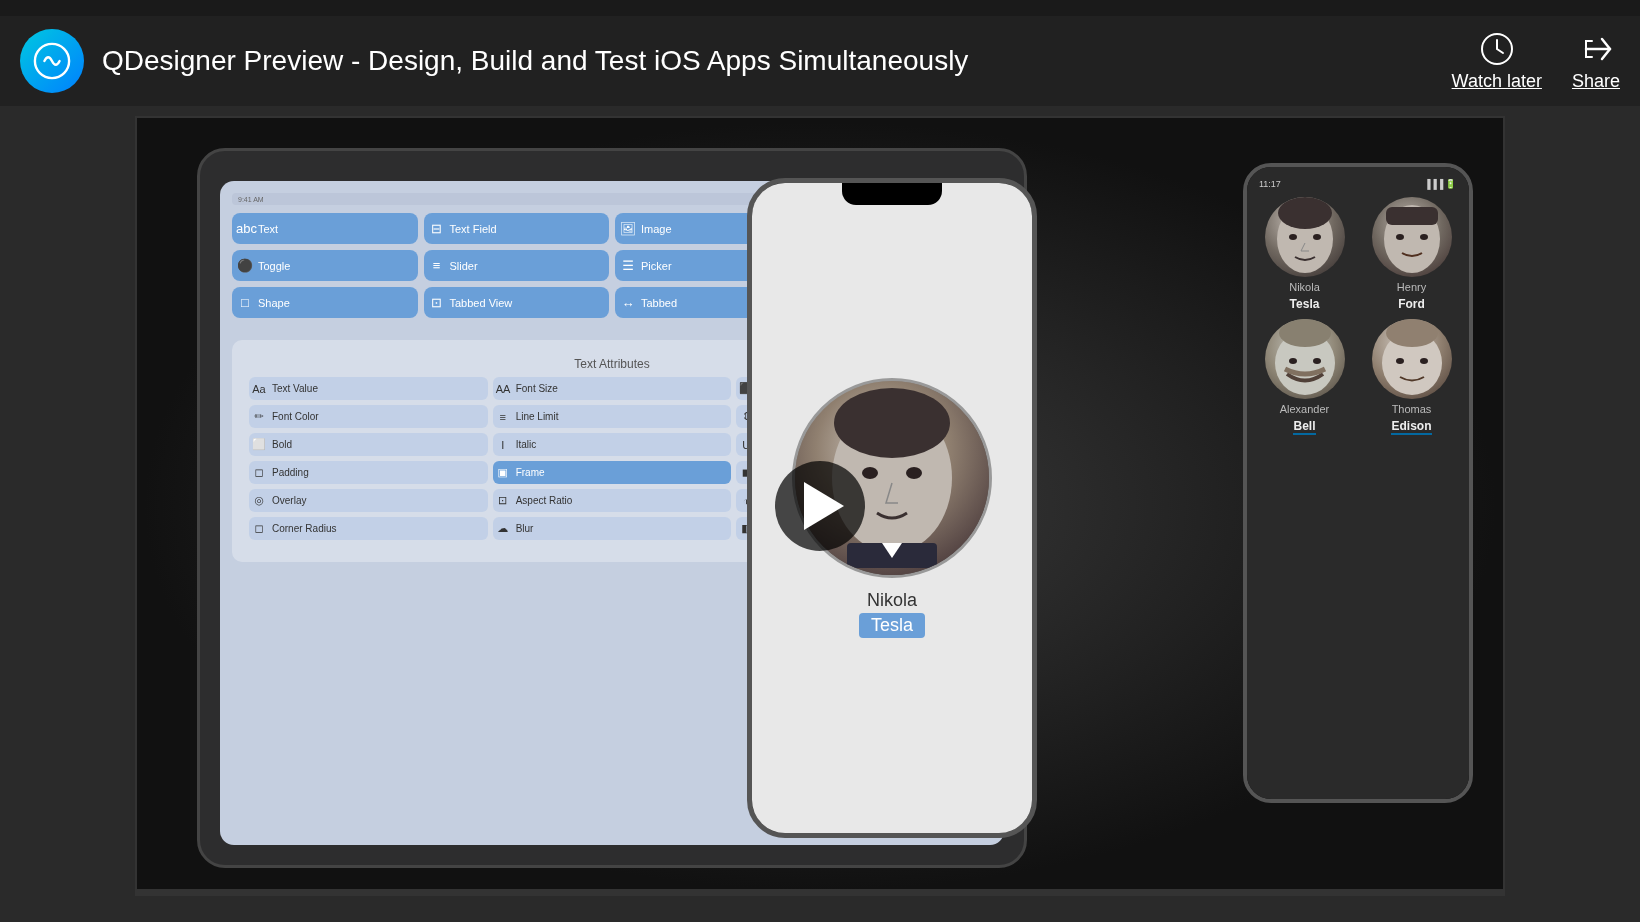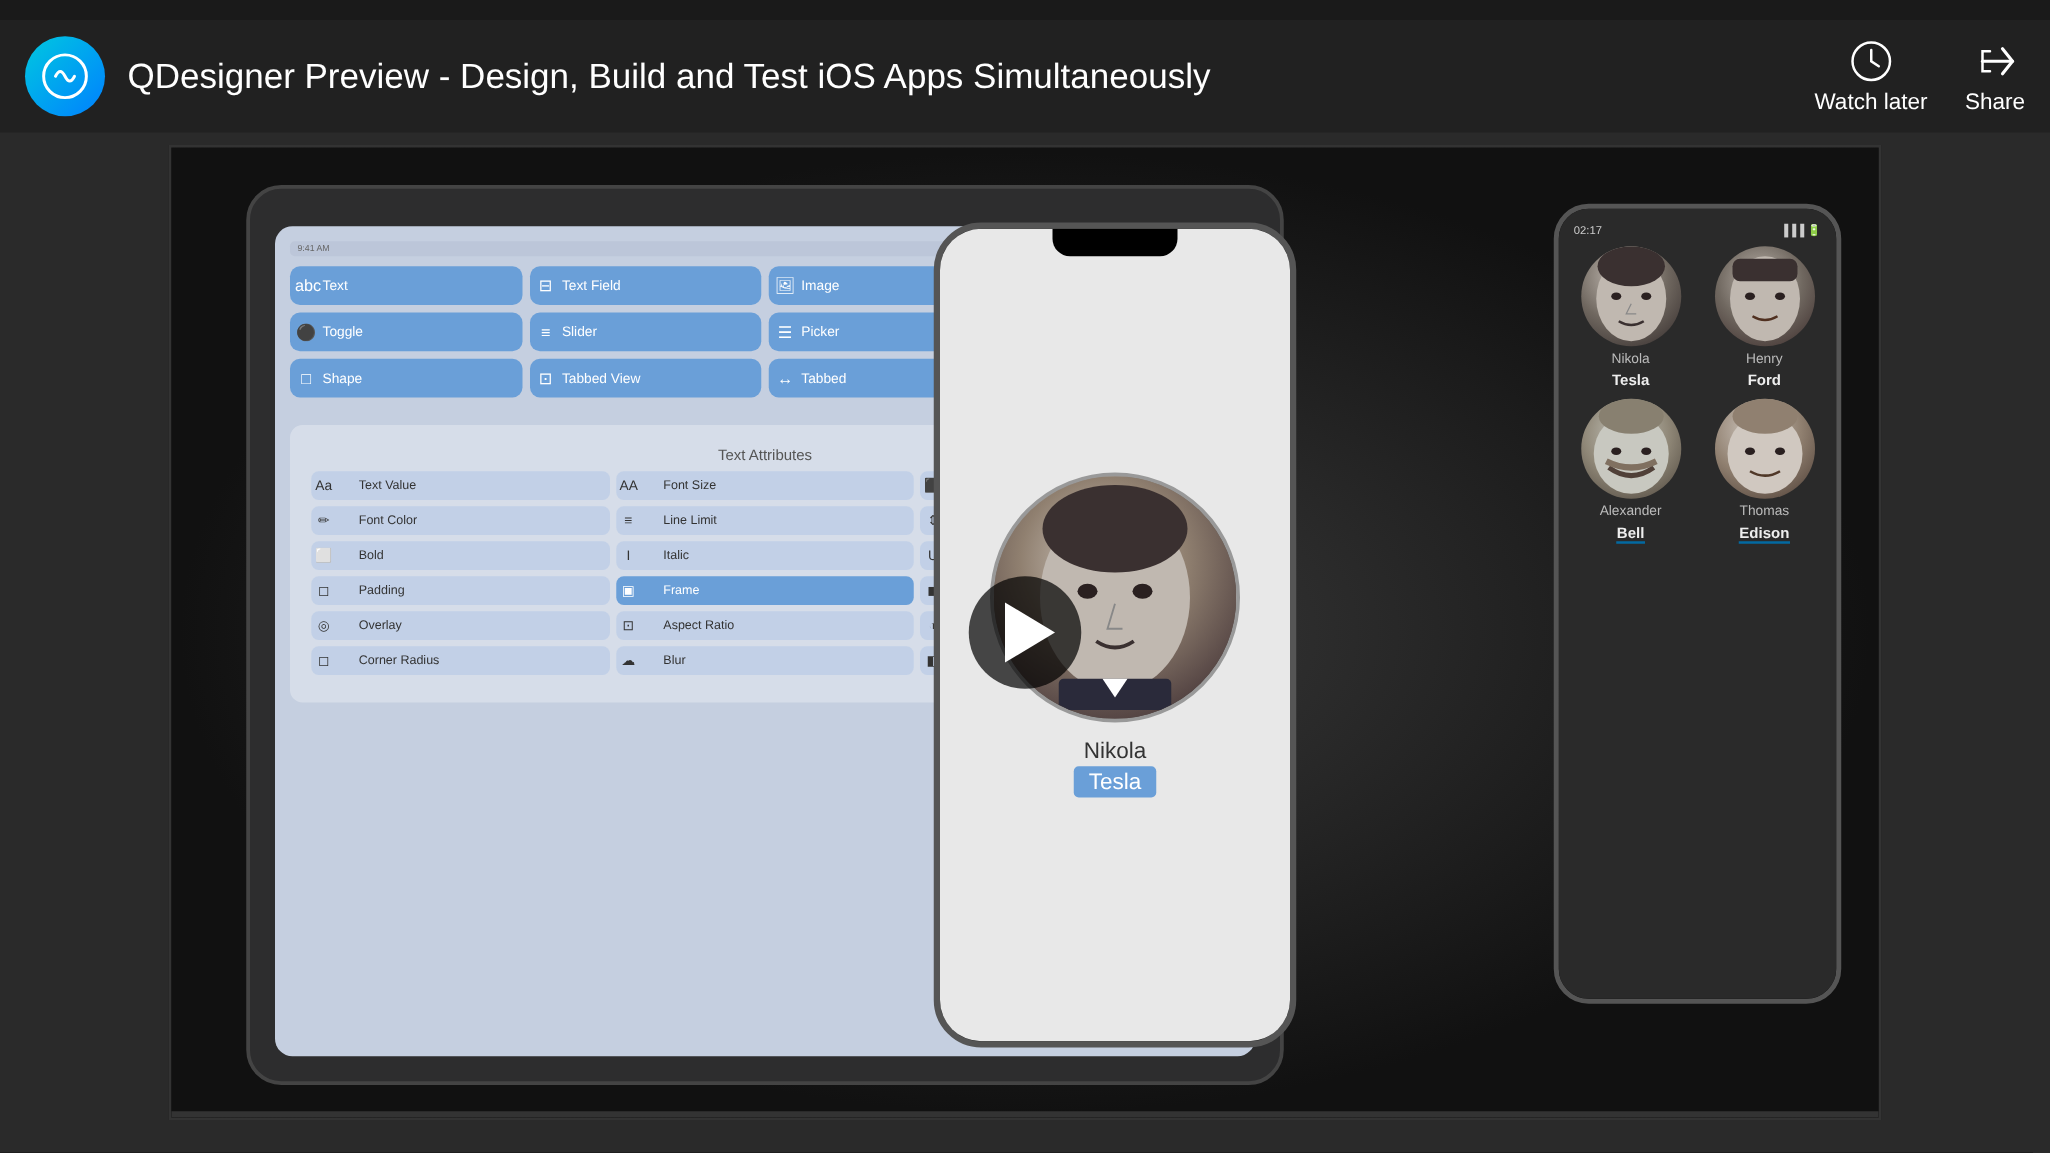"Watch later" .action-btn span { text-decoration: none -> underline }
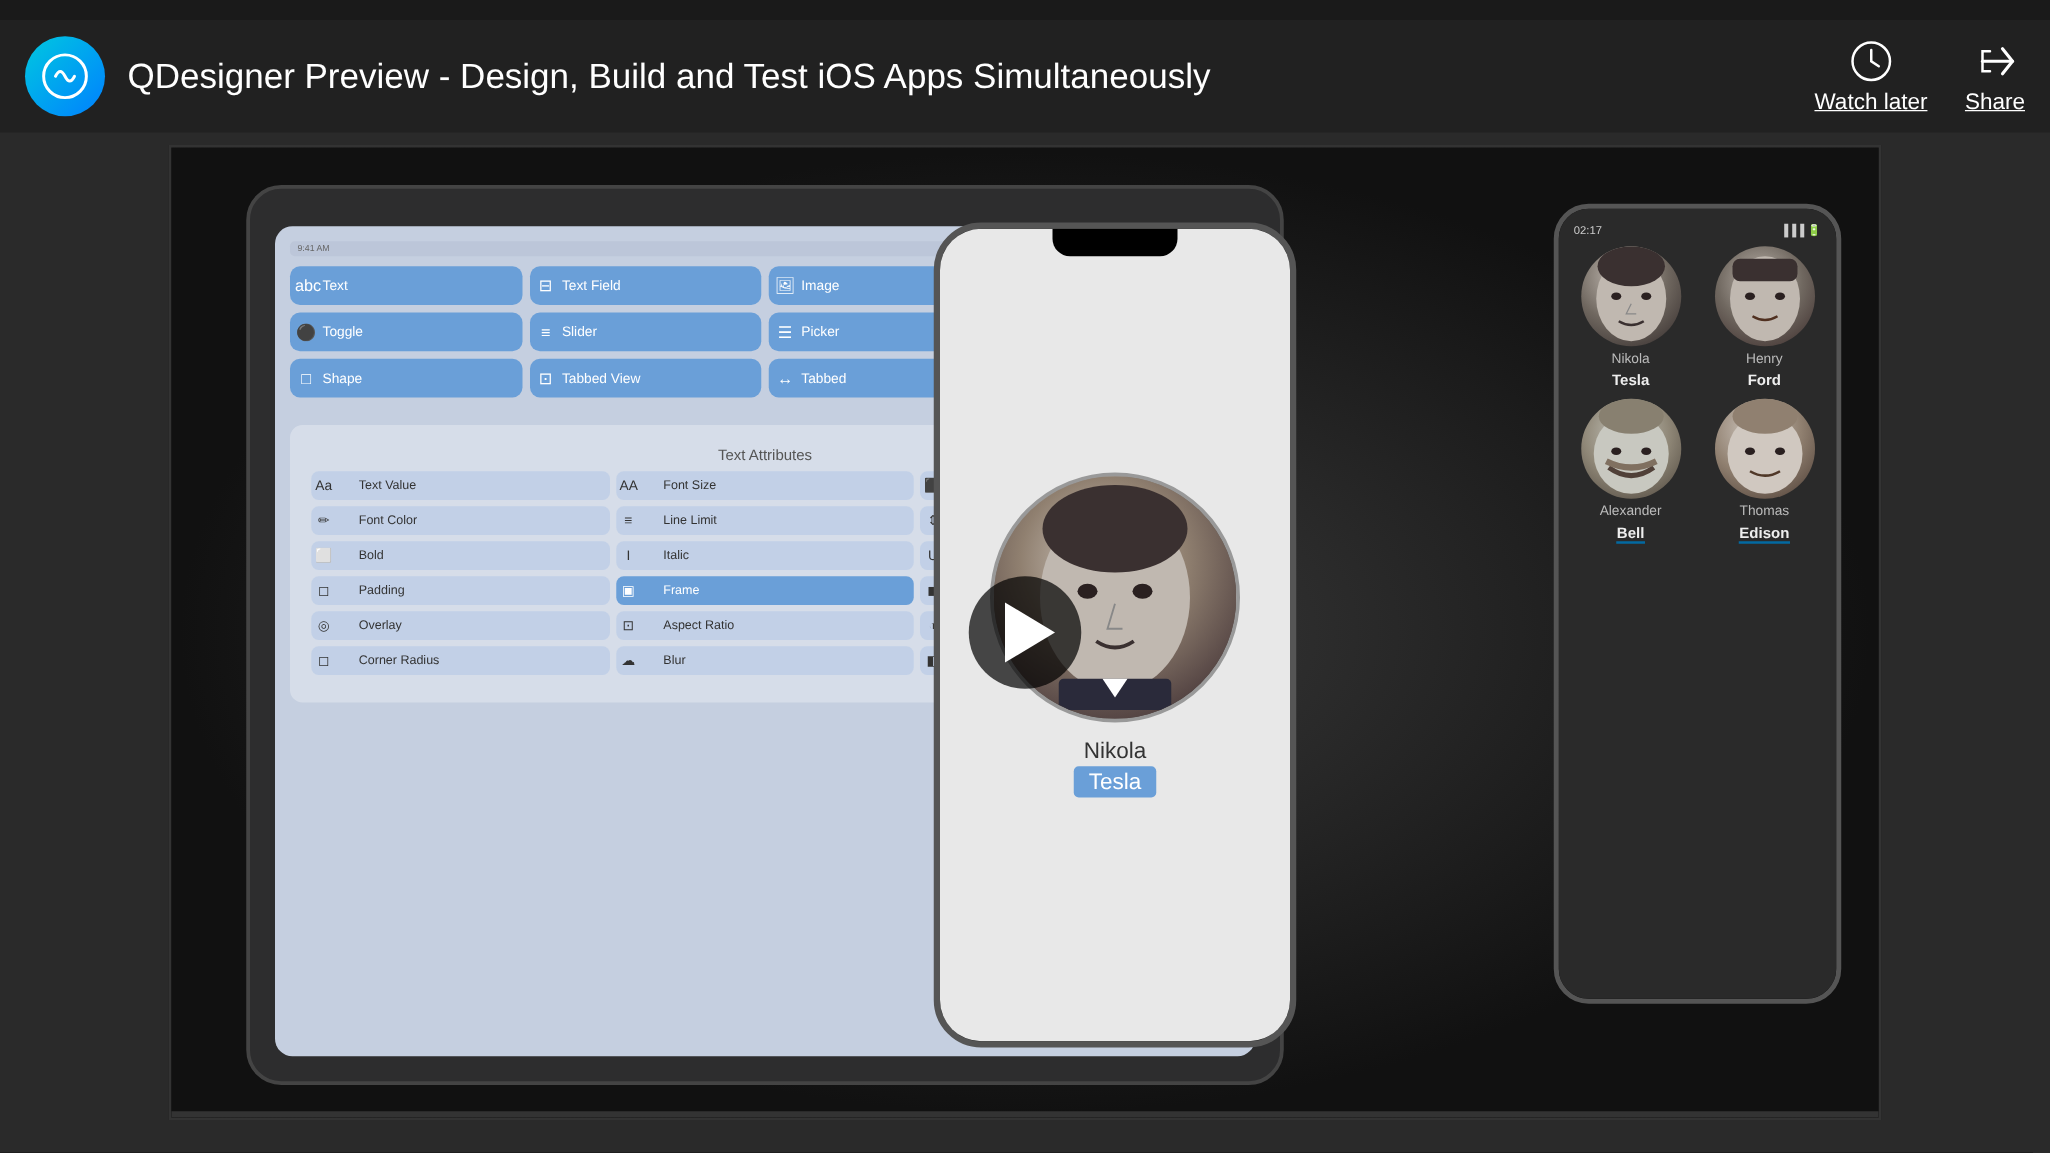"02:17" span { text: 02:17 -> 11:17 }
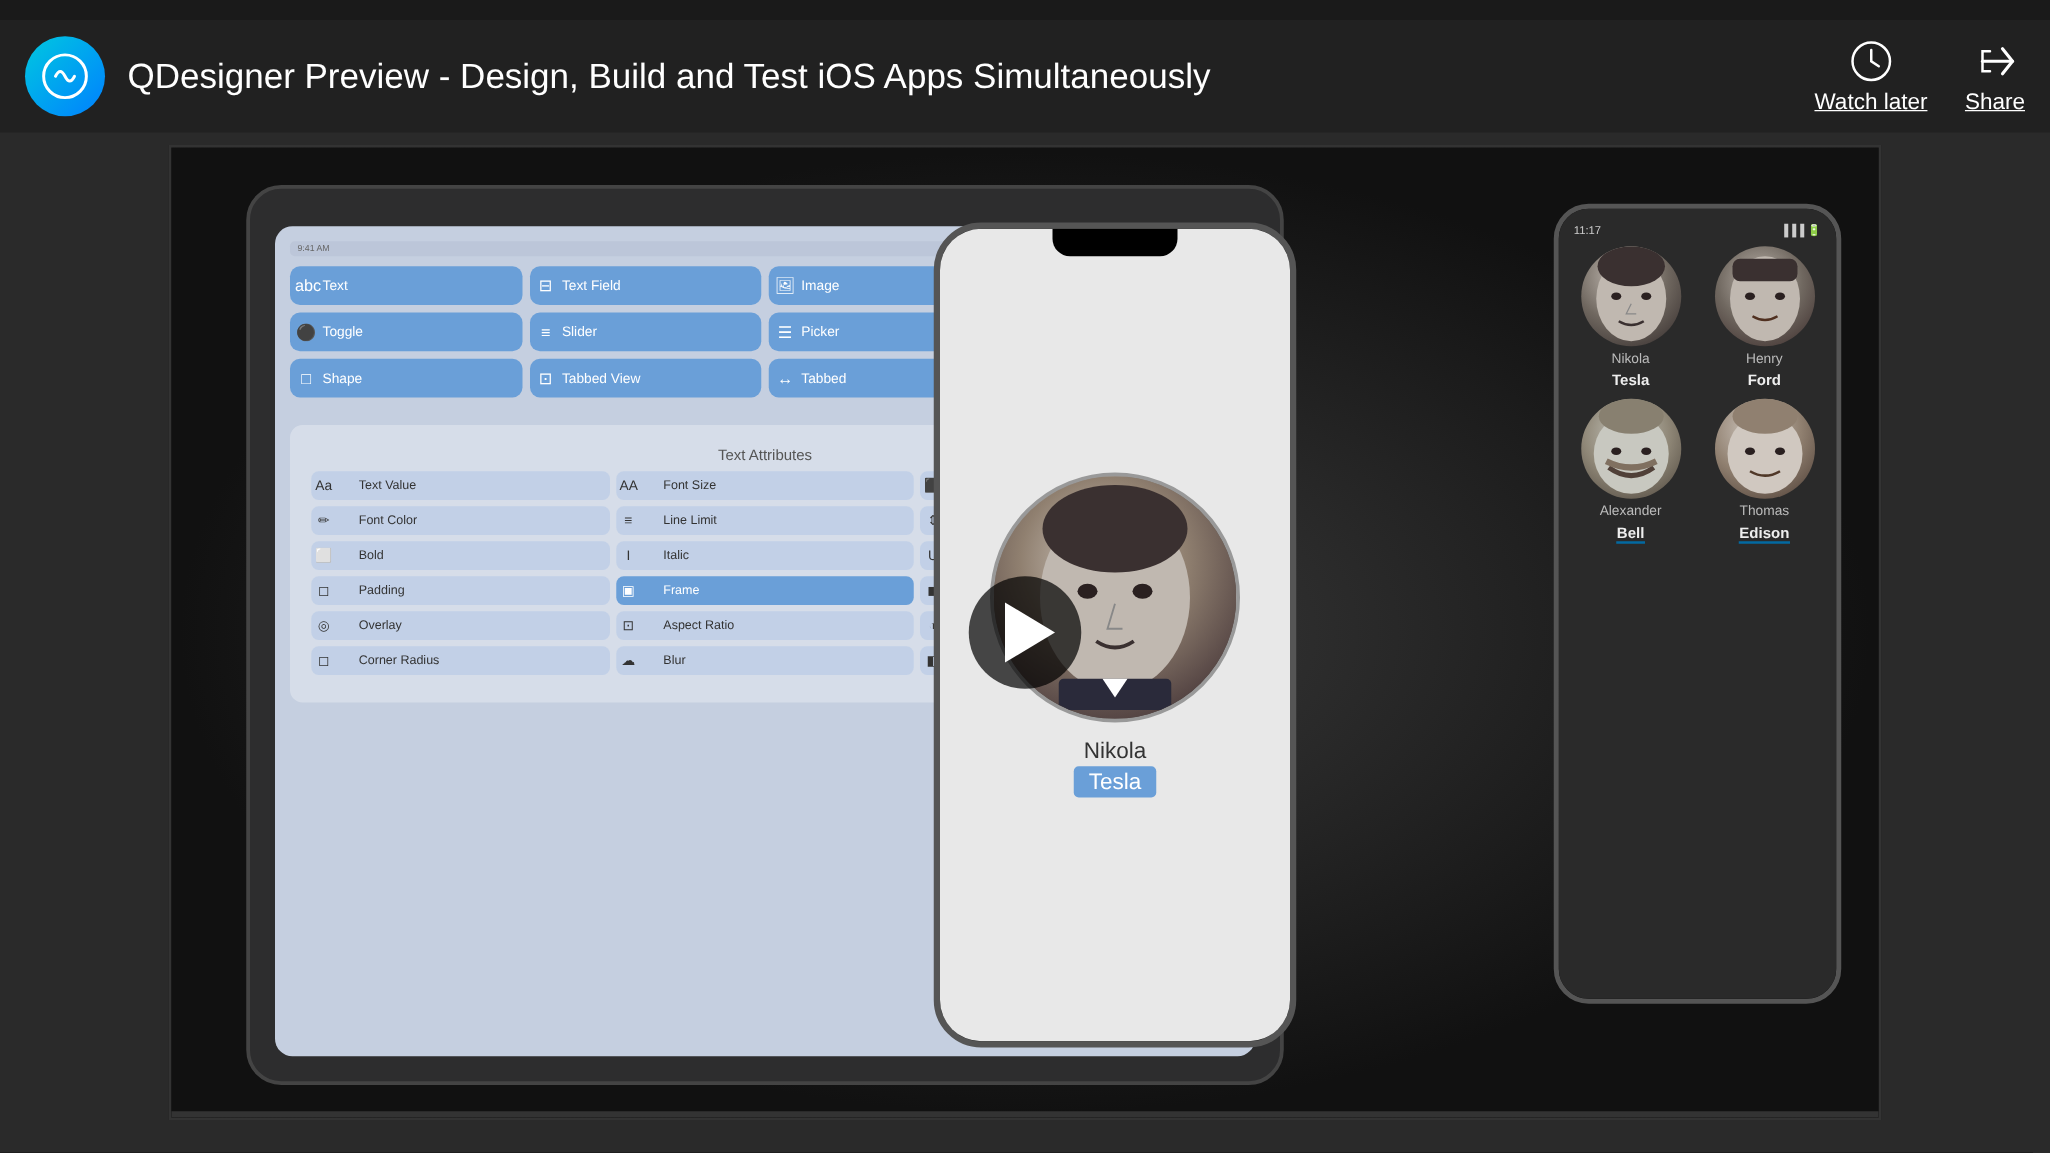"Aa" .attr-btn { gap: 21px -> 6px }
